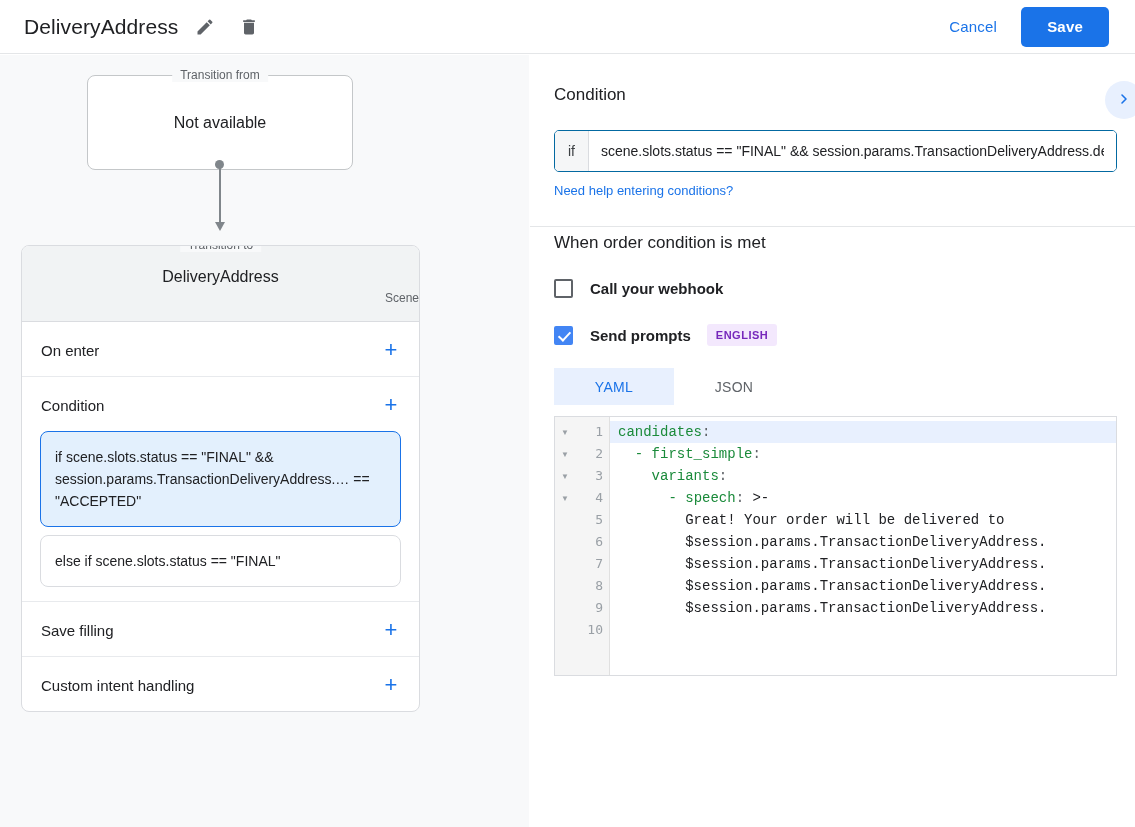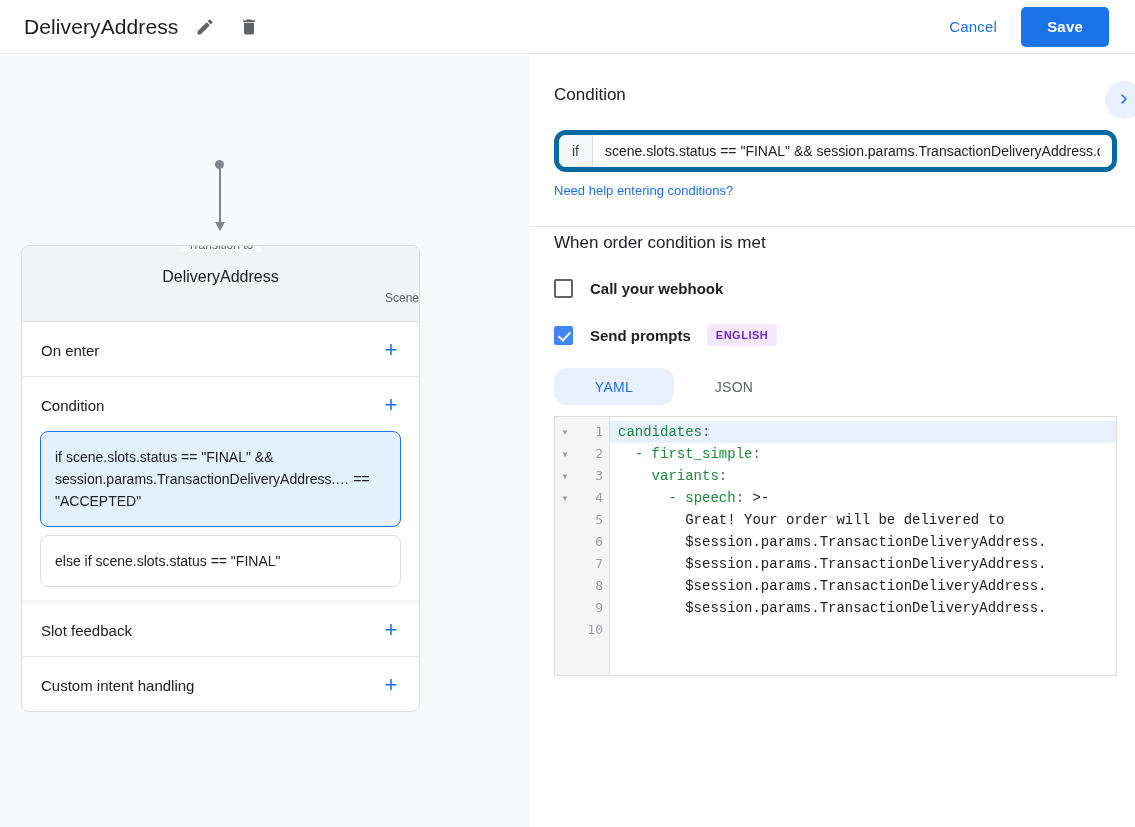"Transition from" div.fieldset { html: none -> <div> <div>Transition from</div> <div>Not available</div> </div> }
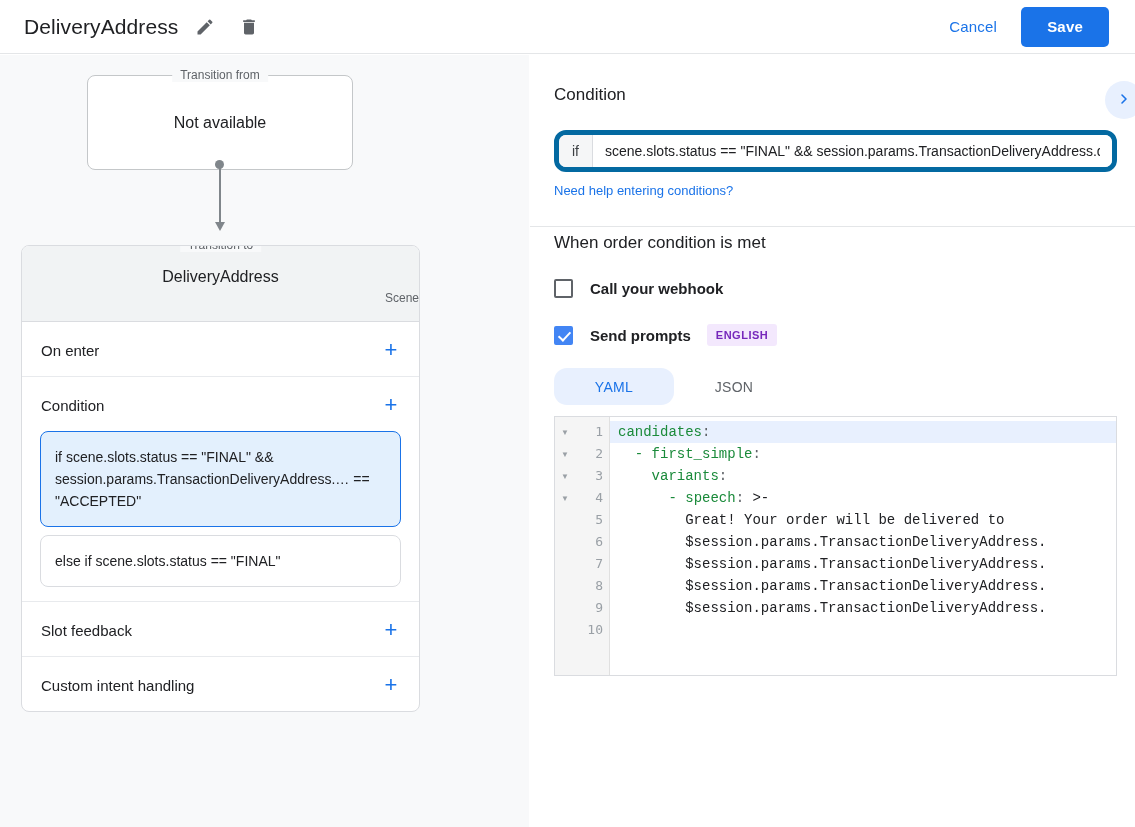"if" .cond-field { border: 5px solid #0369a1 -> 1px solid #0369a1; border-radius: 12px -> 5px }
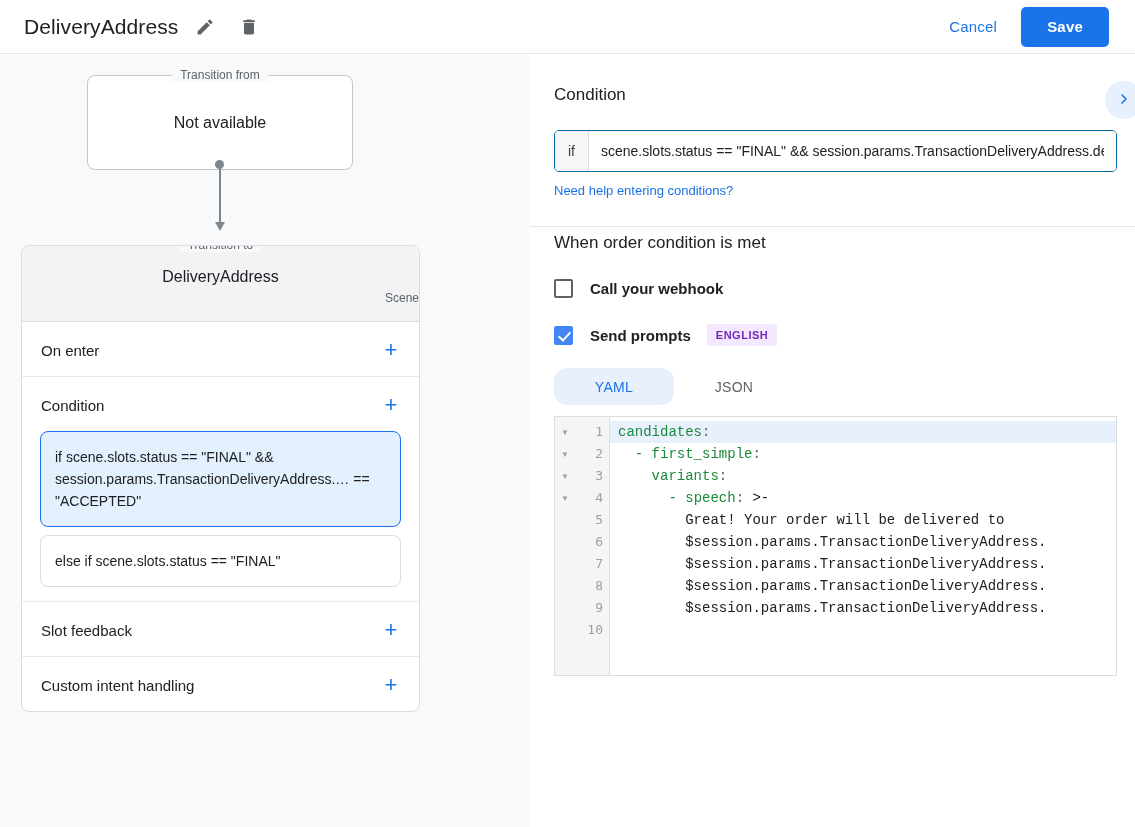"YAML" .tab.active { border-radius: 13px -> none }
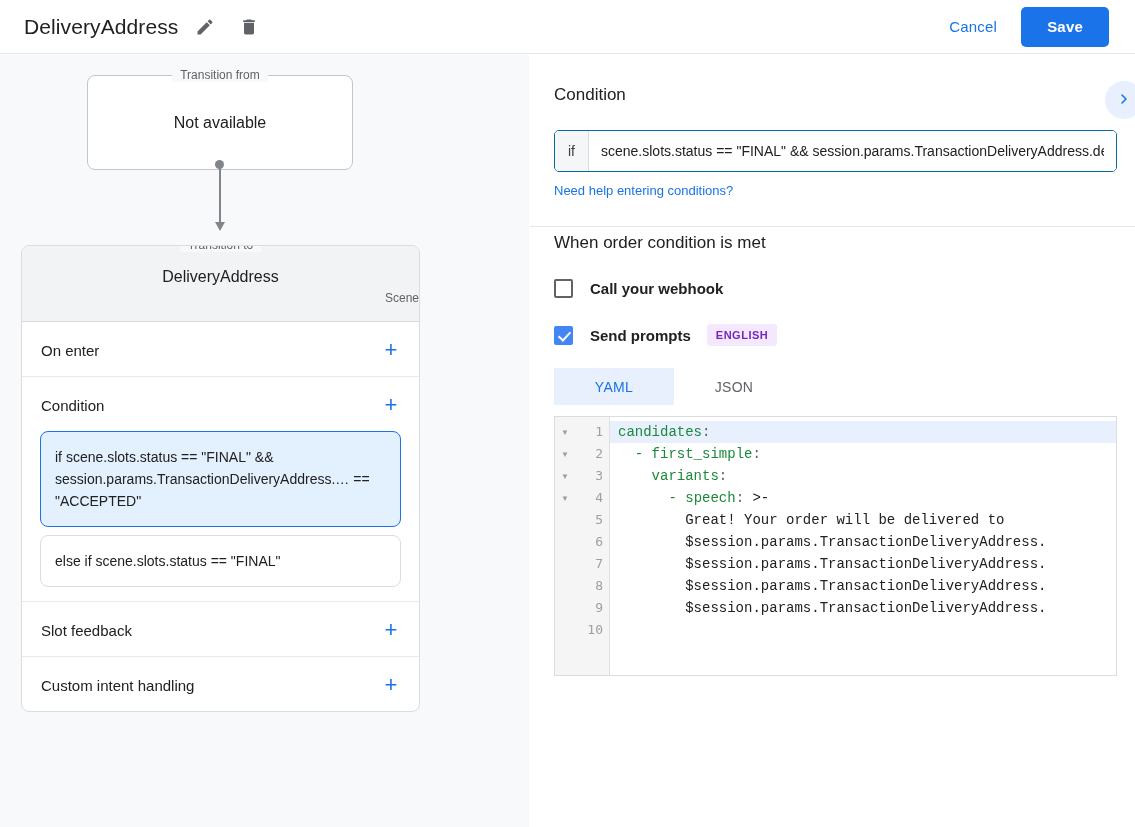"Slot feedback" div.section-title { text: Slot feedback -> Save filling }
